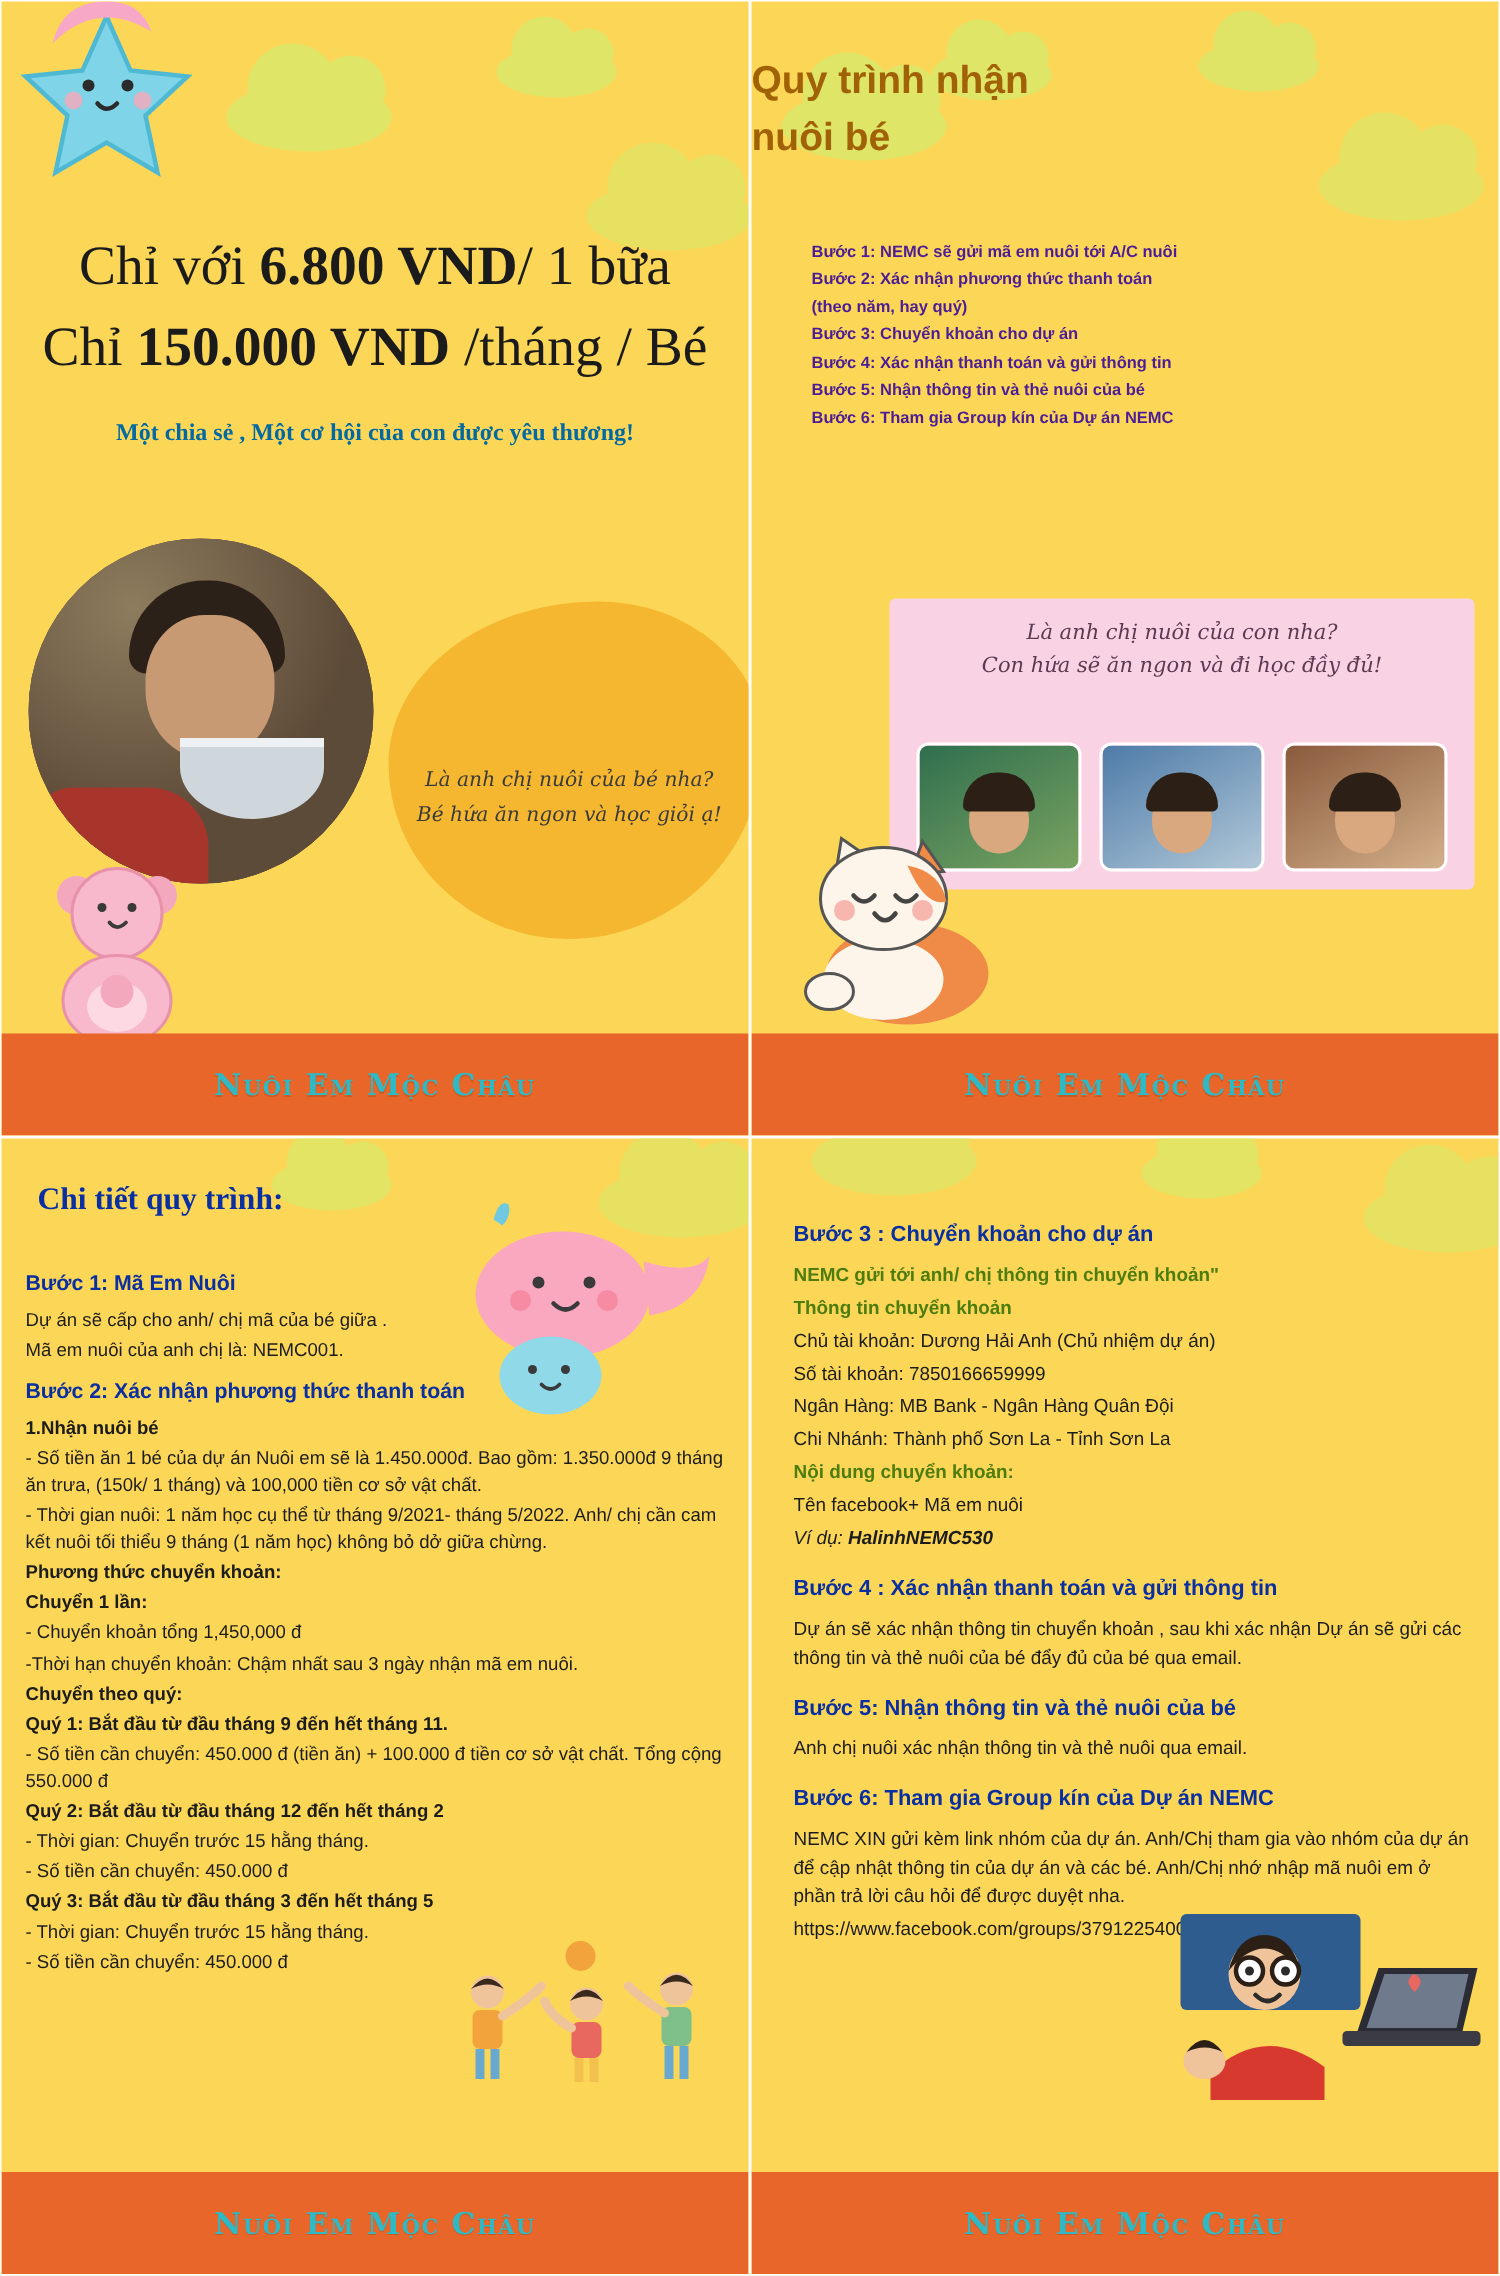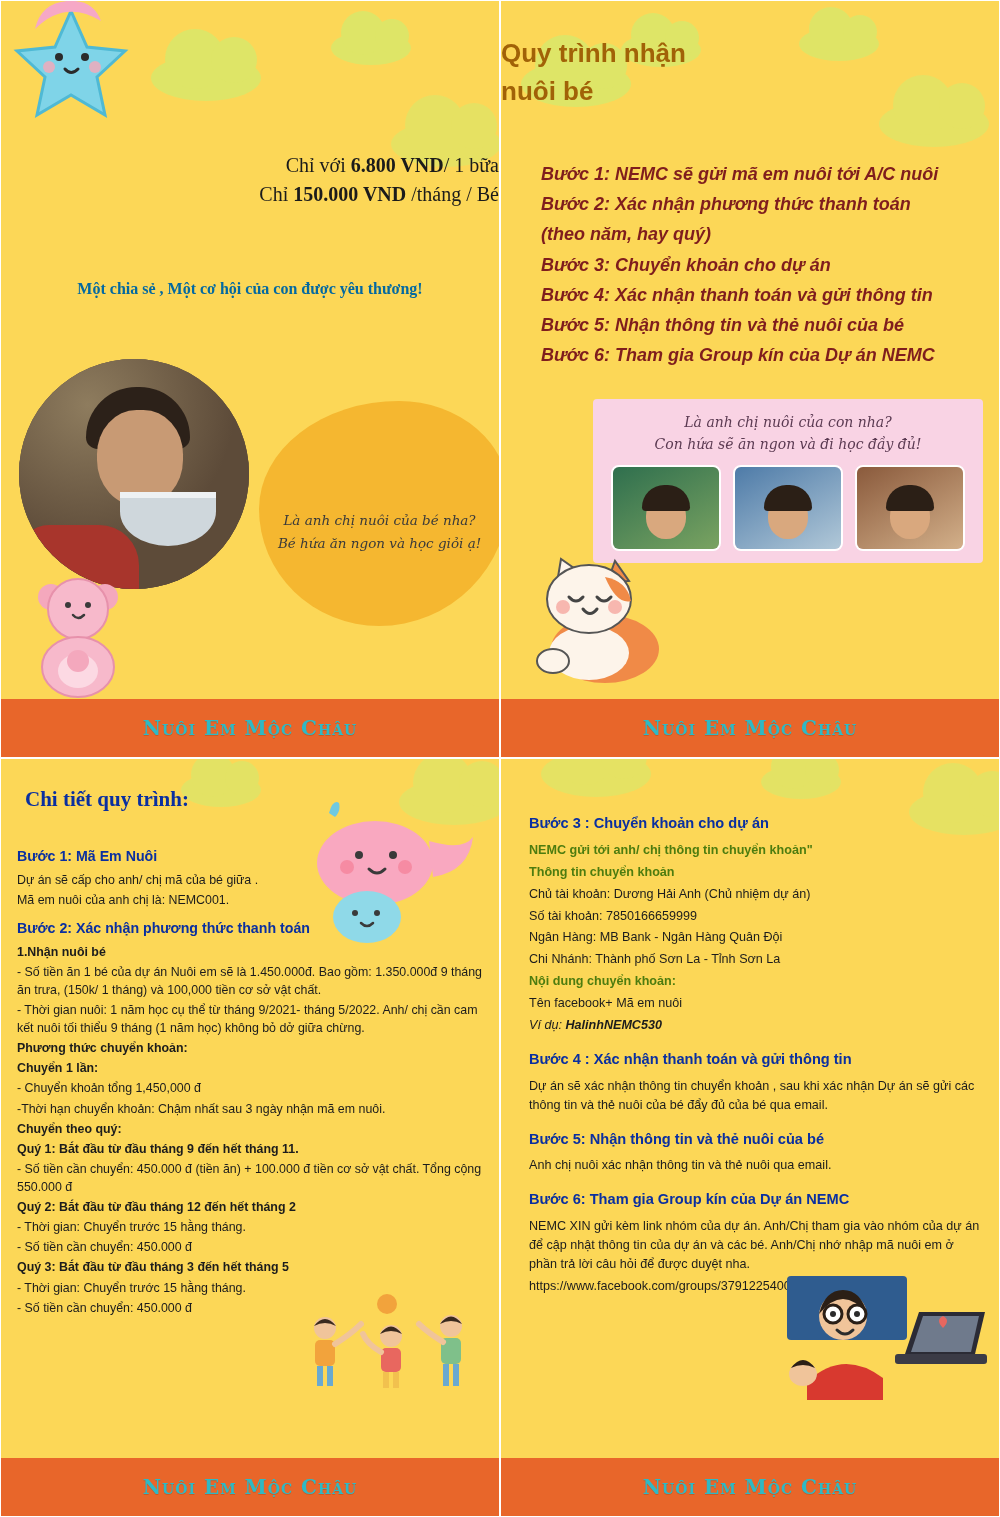"Chỉ với 6.800 VND/ 1" .p1-price { font-size: 20px -> 37px; text-align: right -> center }
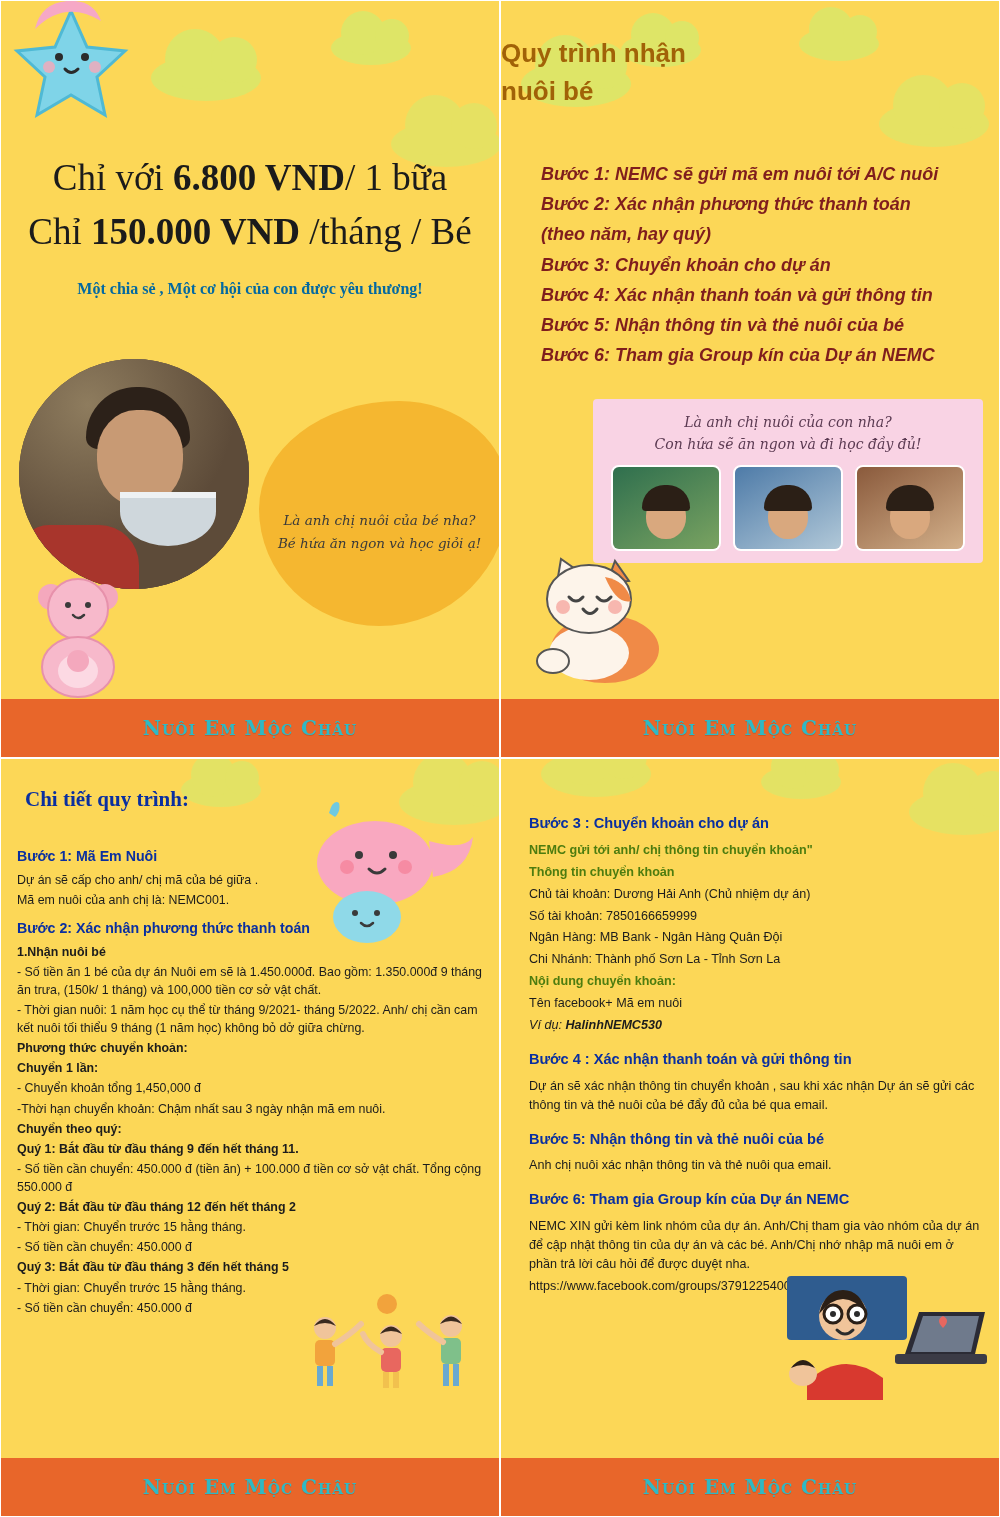"Bước 1: NEMC sẽ gửi" .p2-steps li { color: #7f1d1d -> #4c1d95; font-size: 18px -> 11px; font-style: italic -> none }
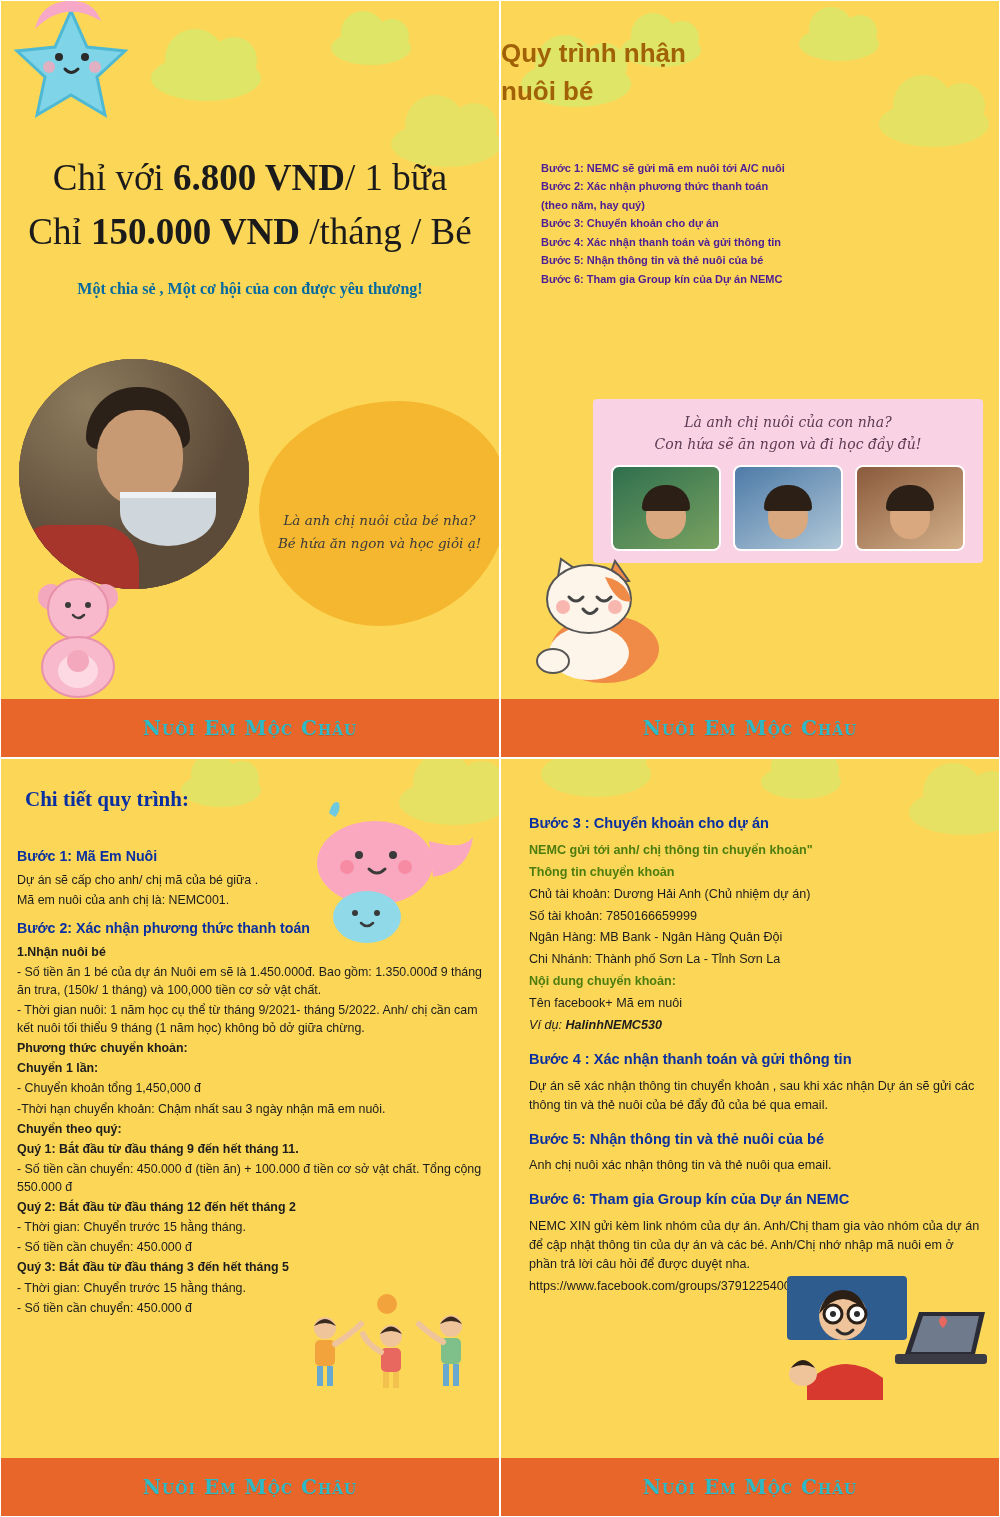"Là anh chị nuôi của con" .pink-card { height: 164px -> 194px }
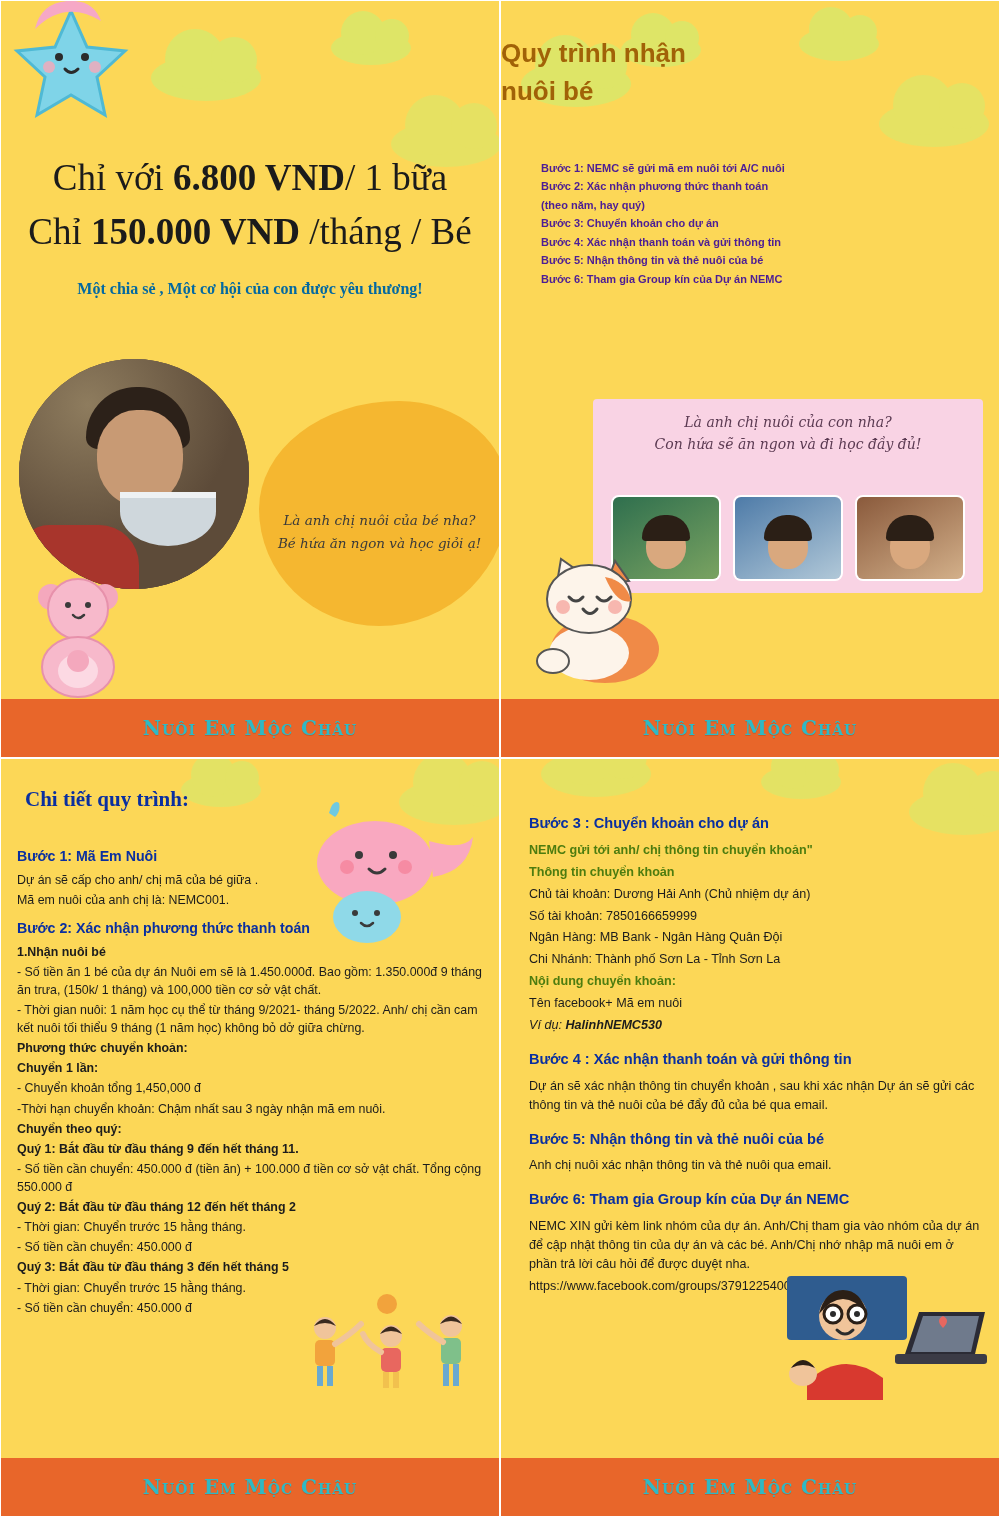"Nuôi Em Mộc Châu" .footer-bar { height: 58px -> 68px }
